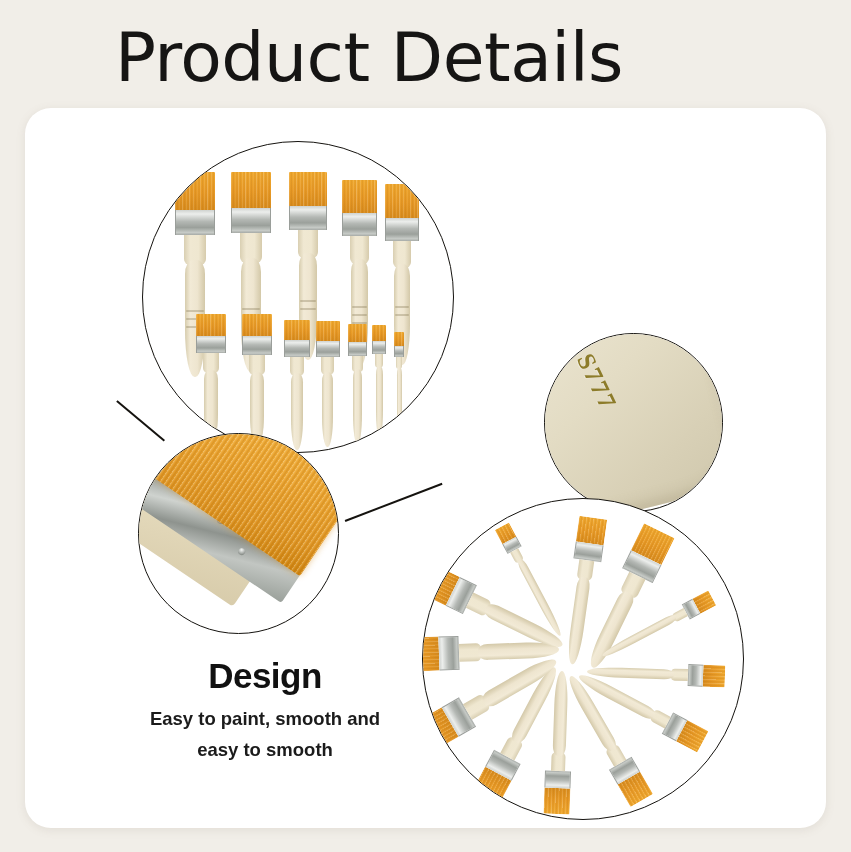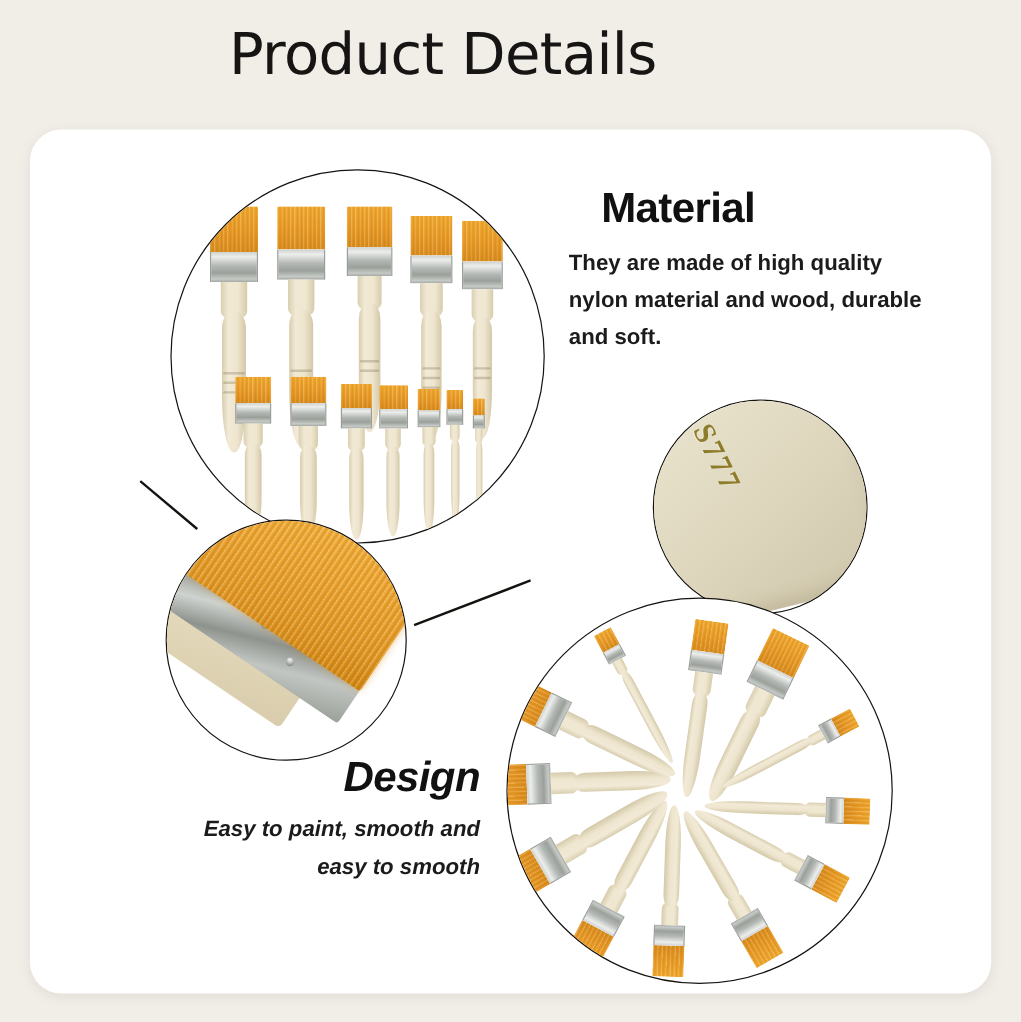"Product Details" #page-title { font-size: 48px -> 68px }
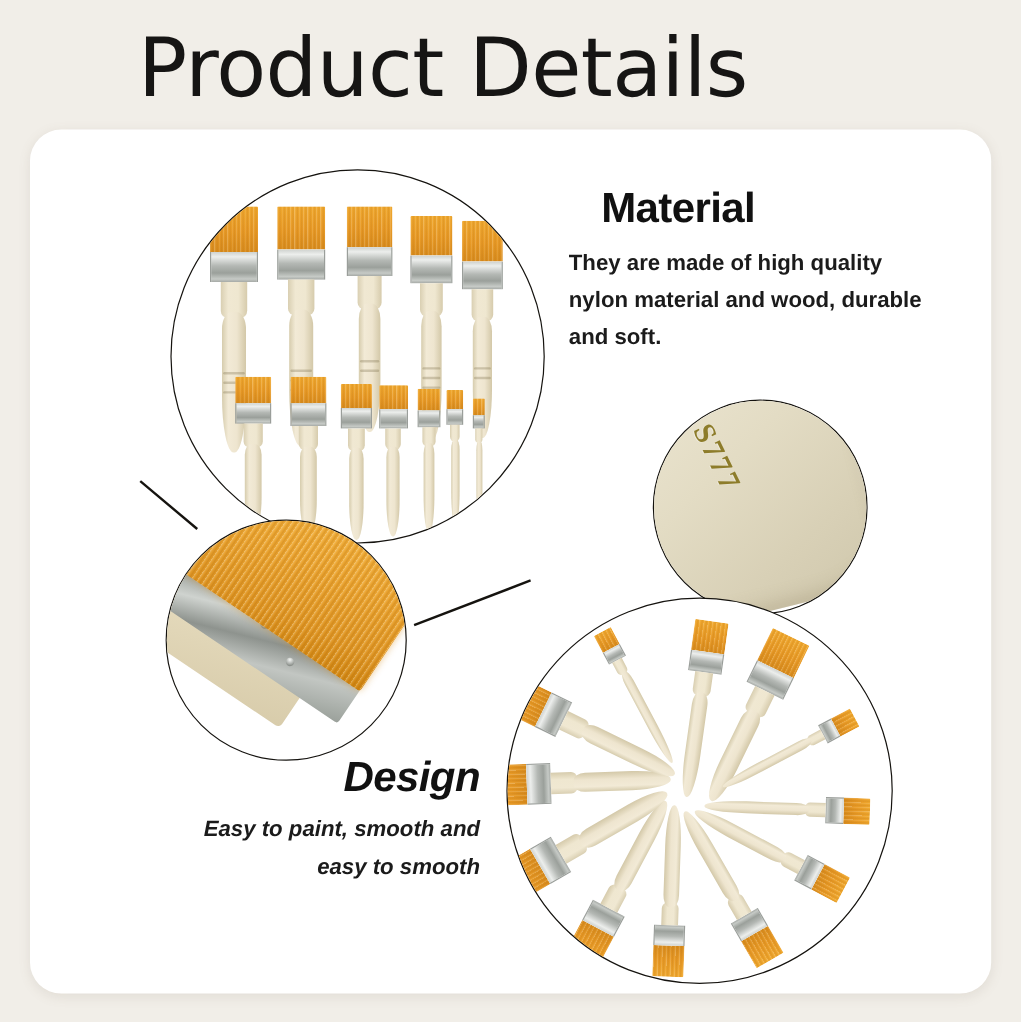"Material" div { html: <div> <div>Material</div> <div>They are made of high quality nylon material and wood, durable and soft.</div> </div> -> none }
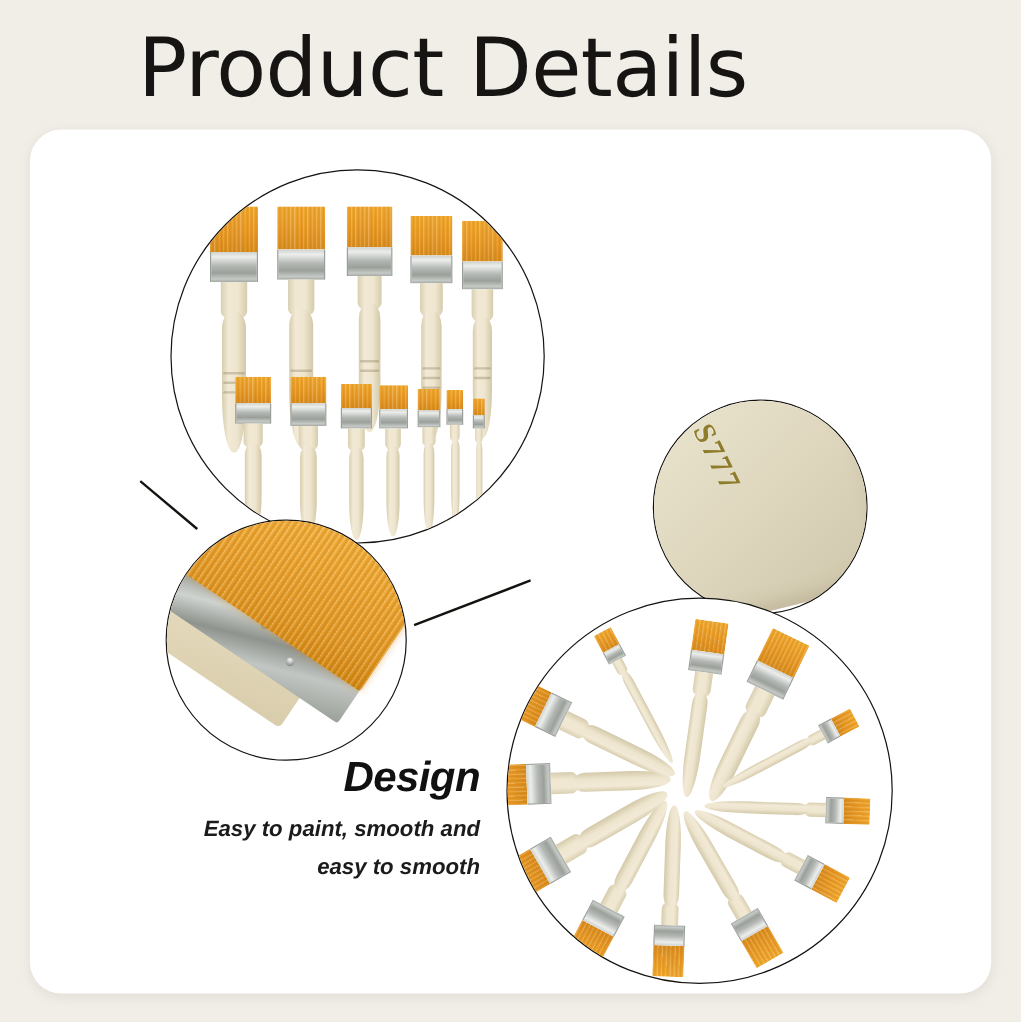"Design" #design-block { font-style: italic -> none; text-align: right -> center; top: 520px -> 548px }
